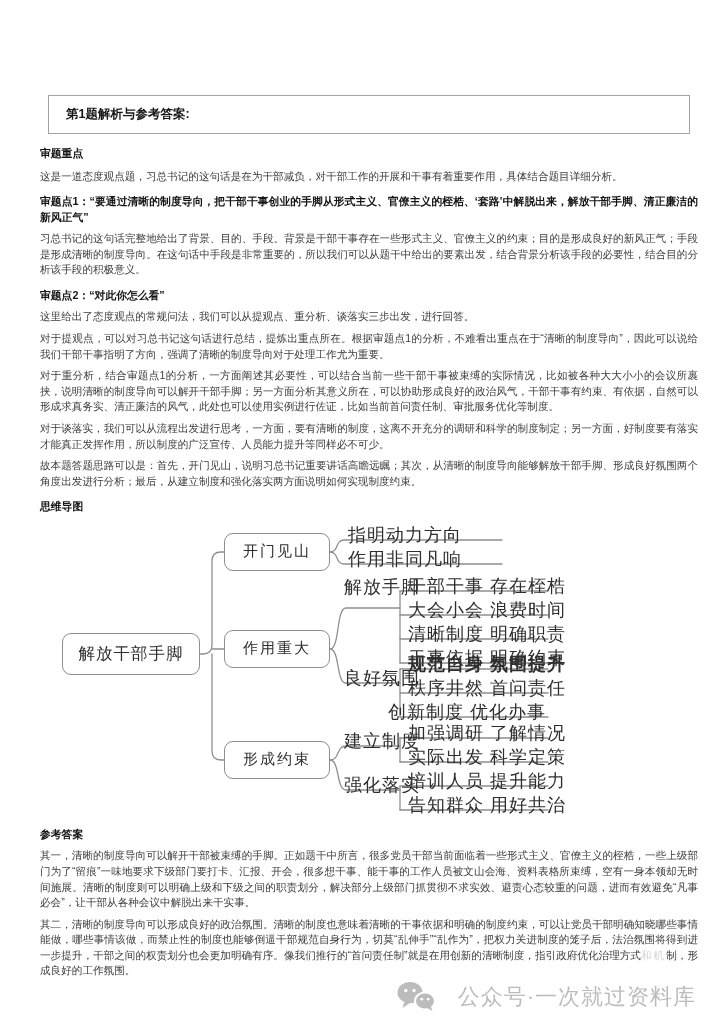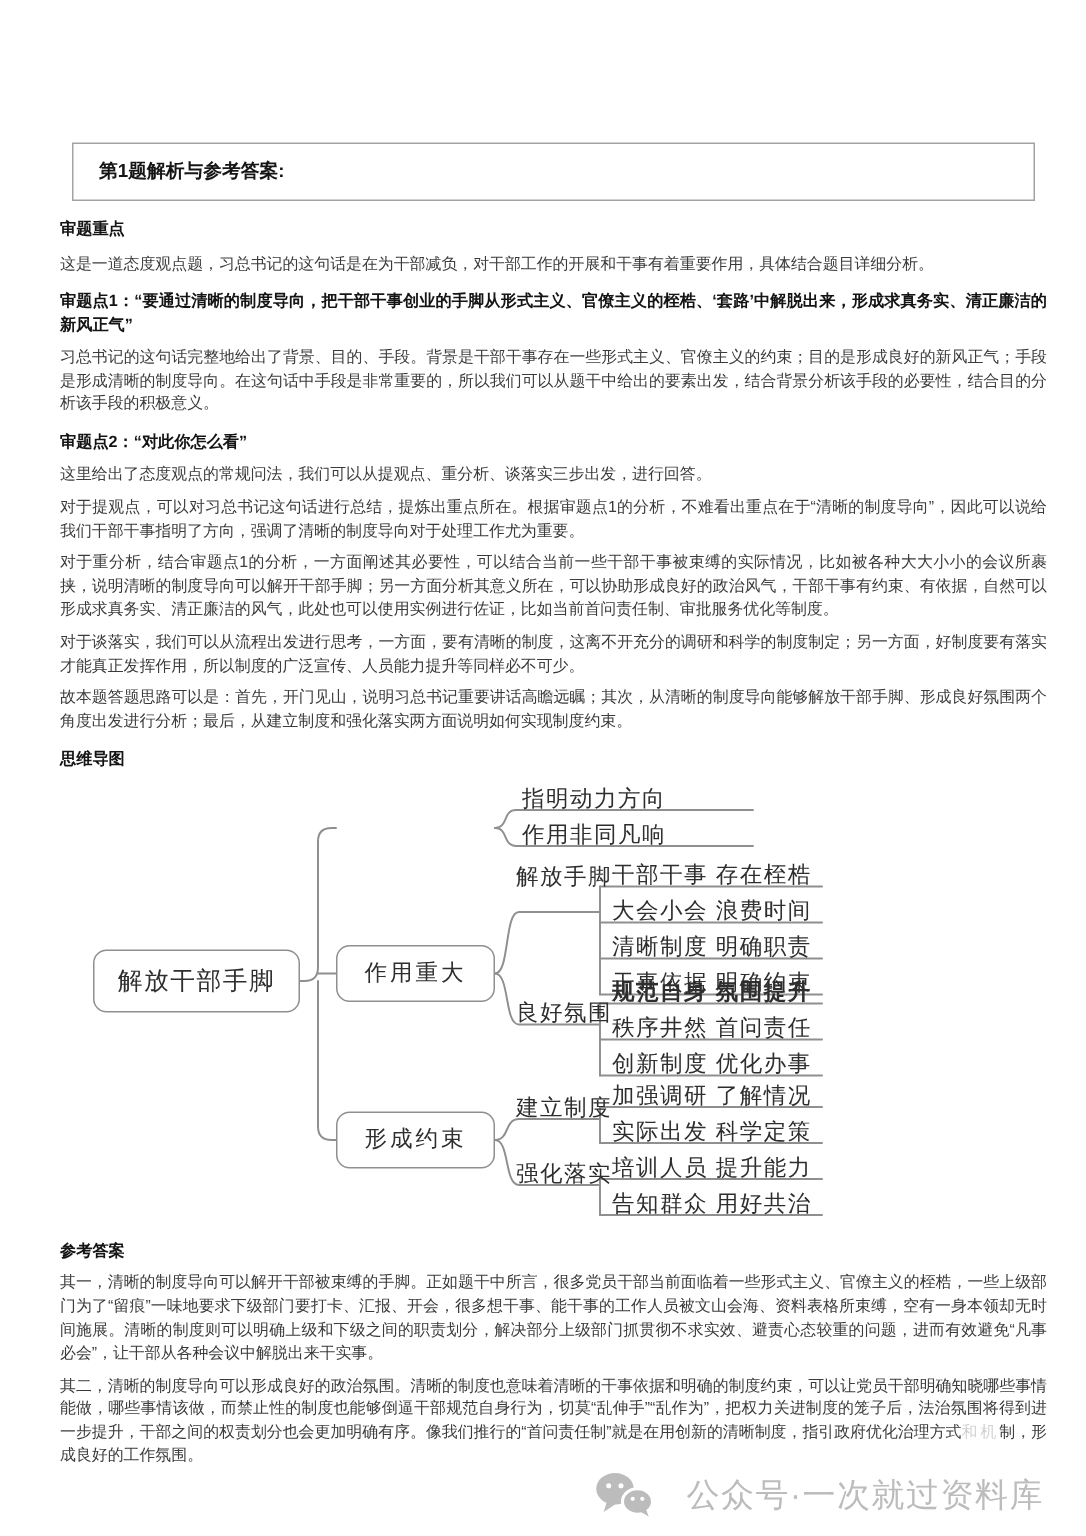"审题点1：“要通过清晰的制度导向，把干部干事创业的手脚从形式主义、官僚主义的桎梏" div.h-sec { text: 形成求真务实 -> 解放干部手脚 }
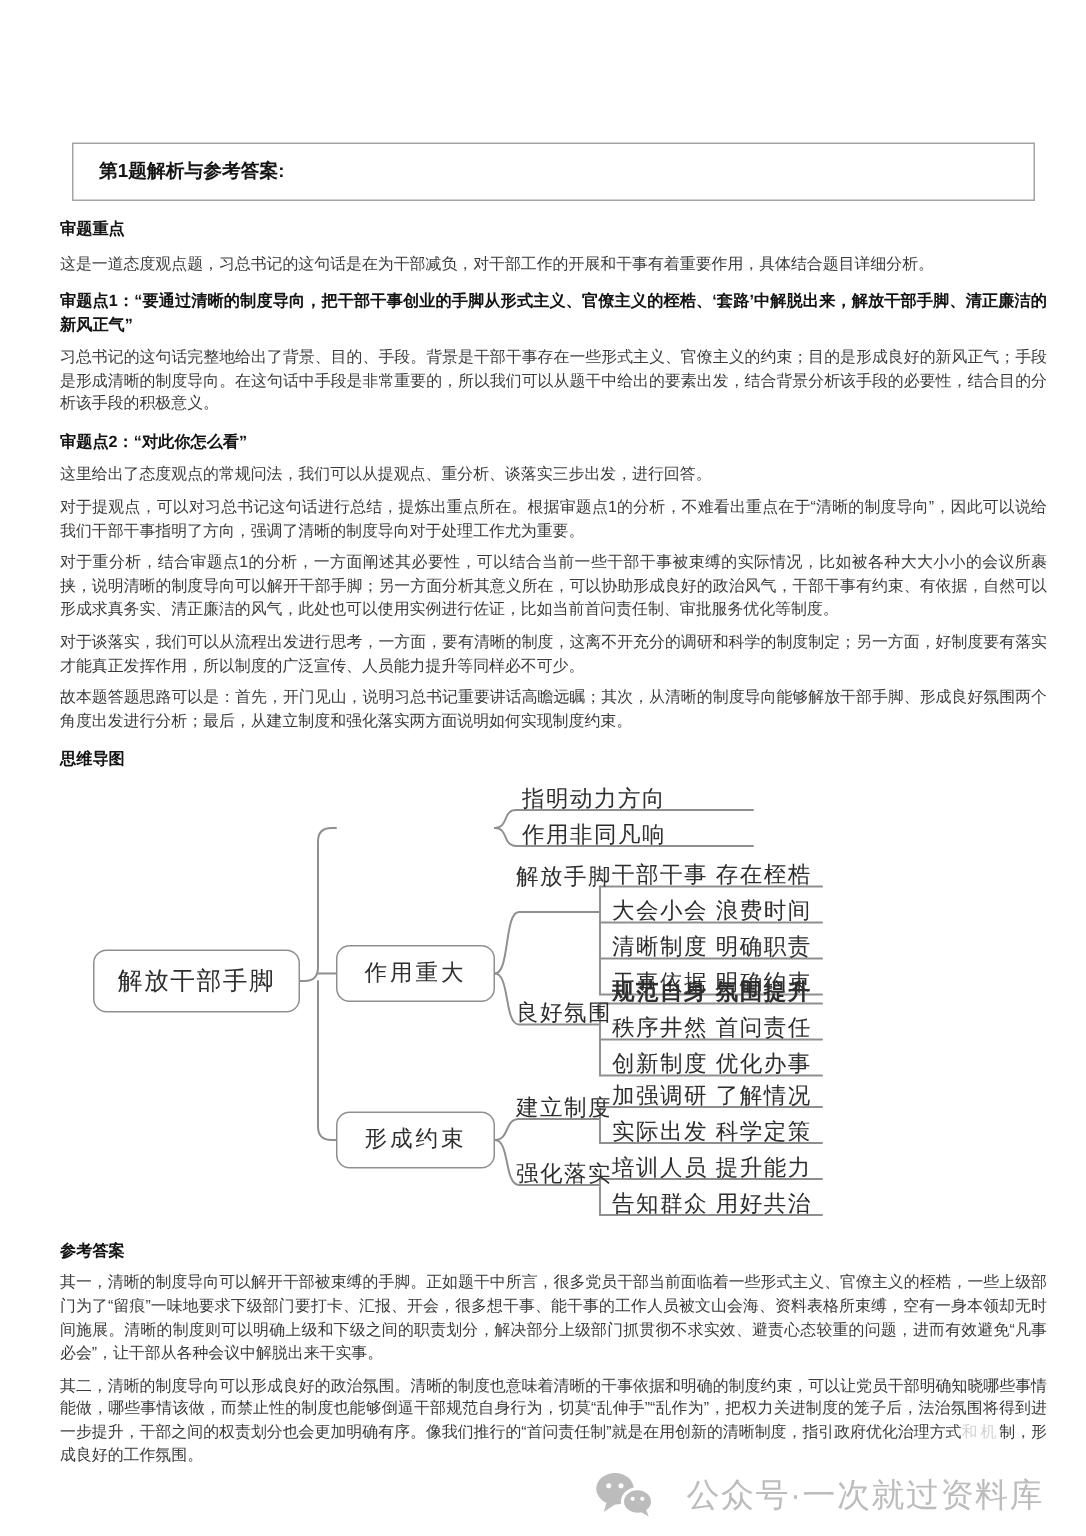"指明动力方向" .mm-text { font-size: 15px -> 18px }
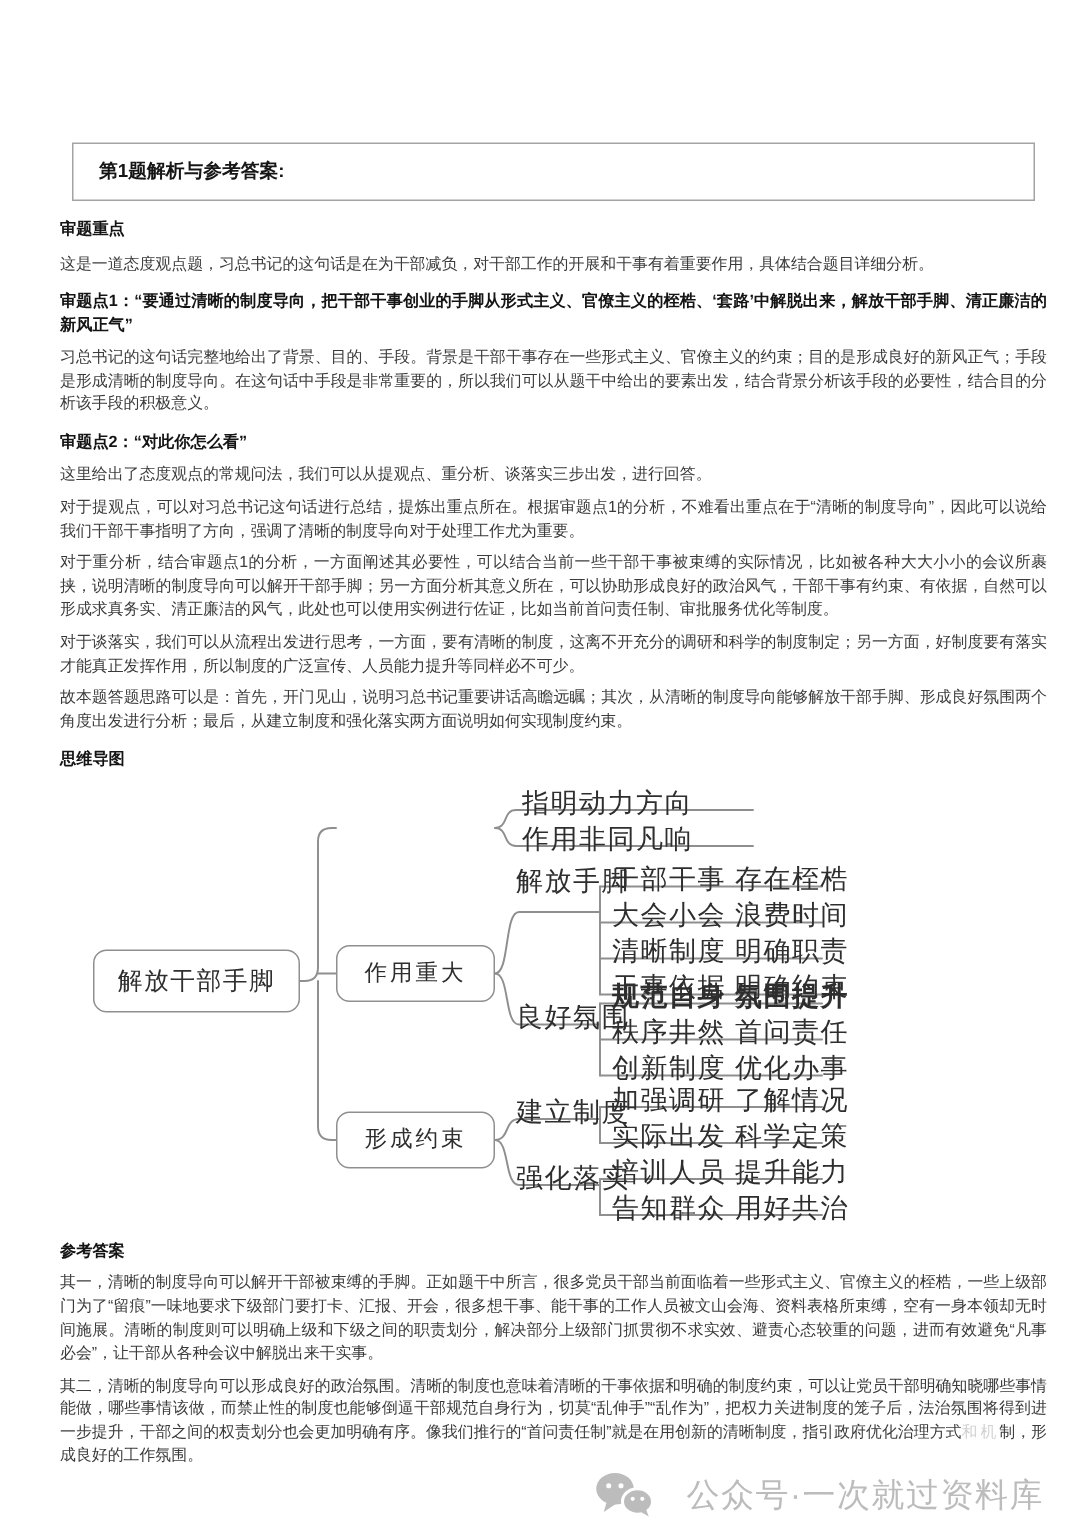"开门见山" div.mm-box { html: none -> <div>开门见山</div> }
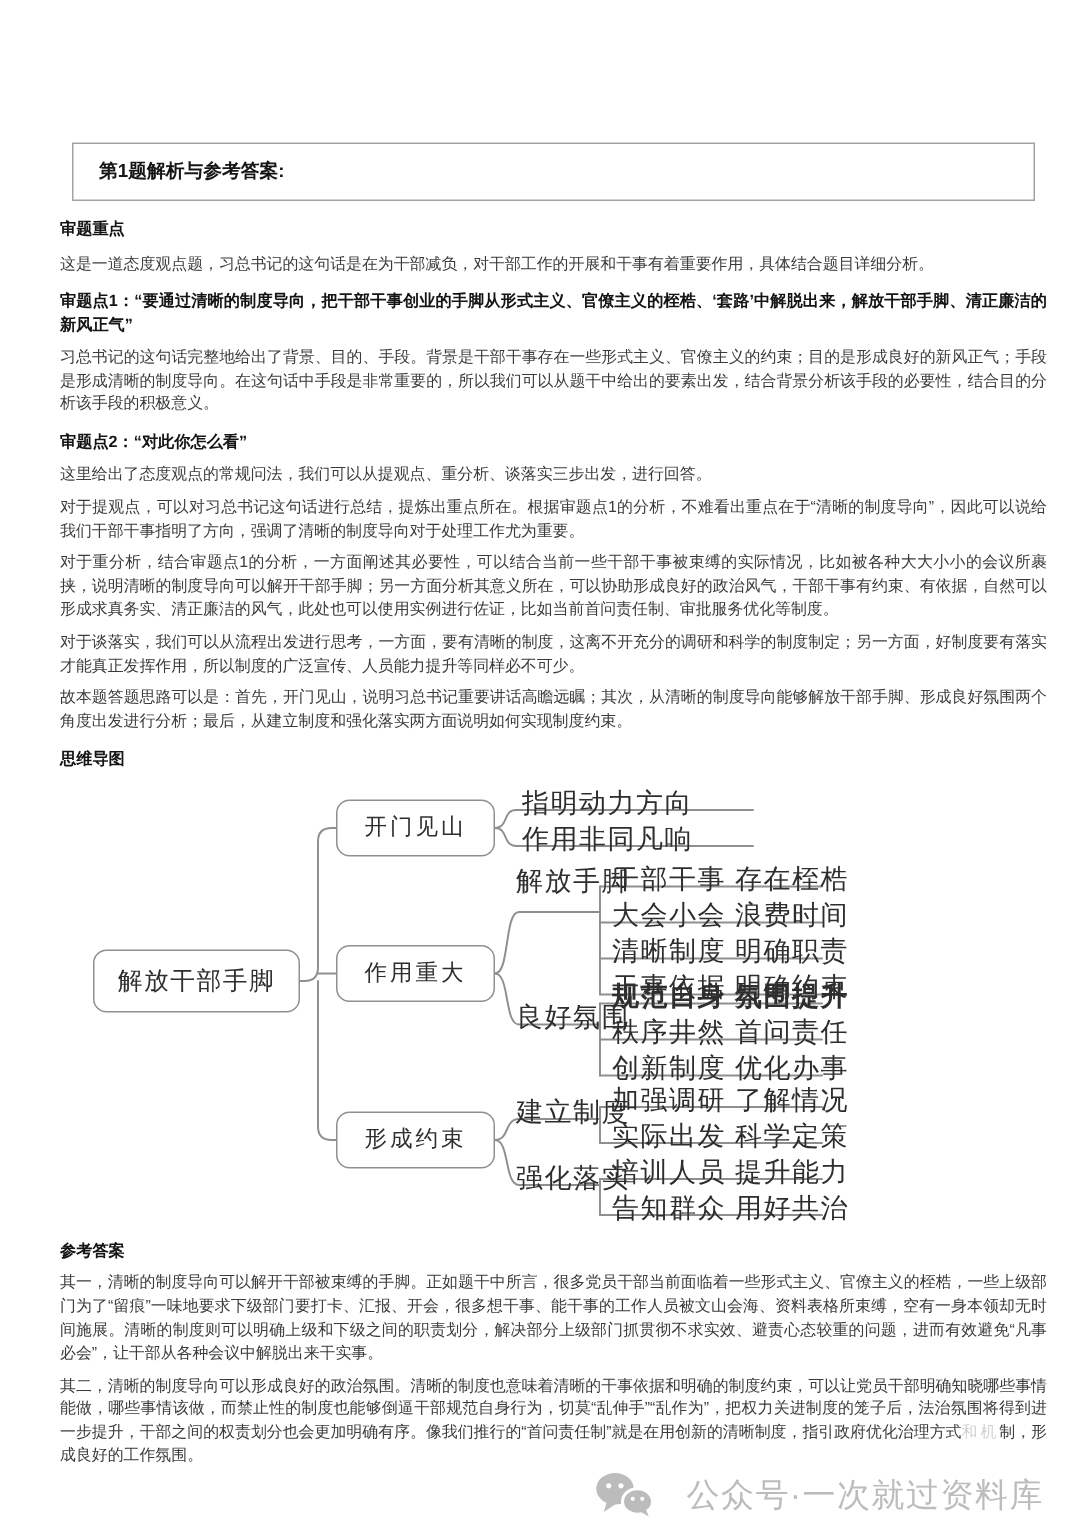"创新制度 优化办事" div.mm-text { left: 368px -> 348px }
